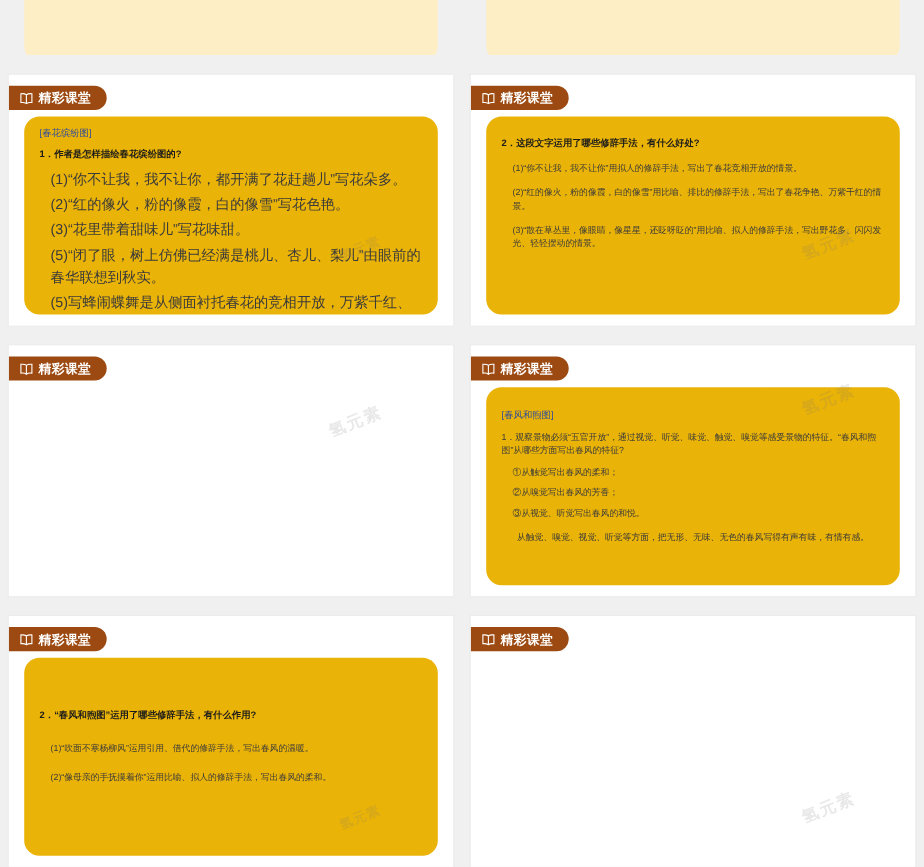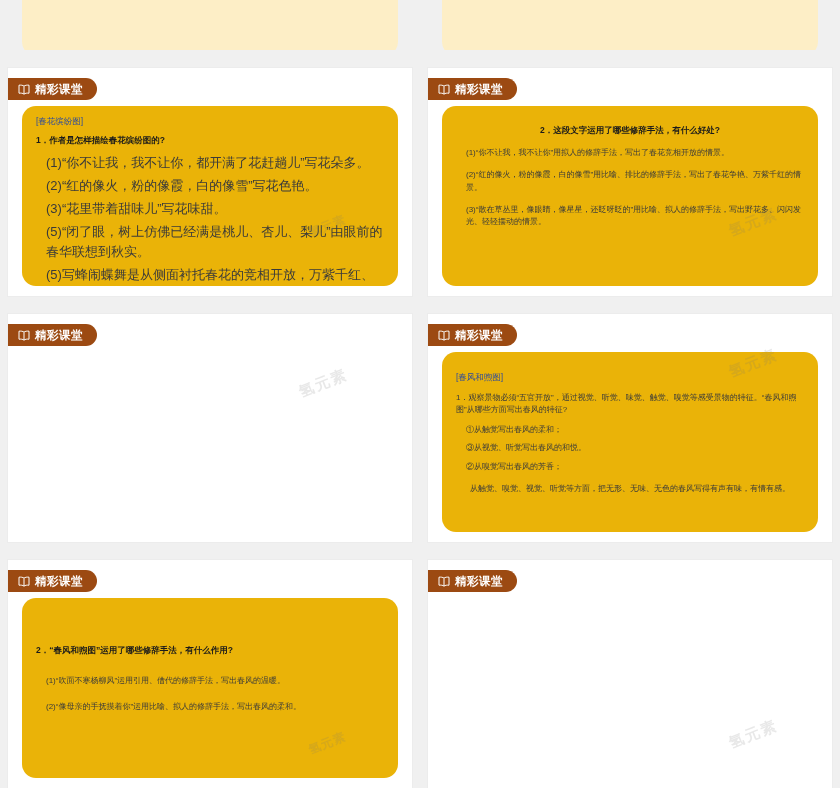"2．这段文字运用了哪些修辞手法，有什么好处?" p.qline { text-align: center -> none }
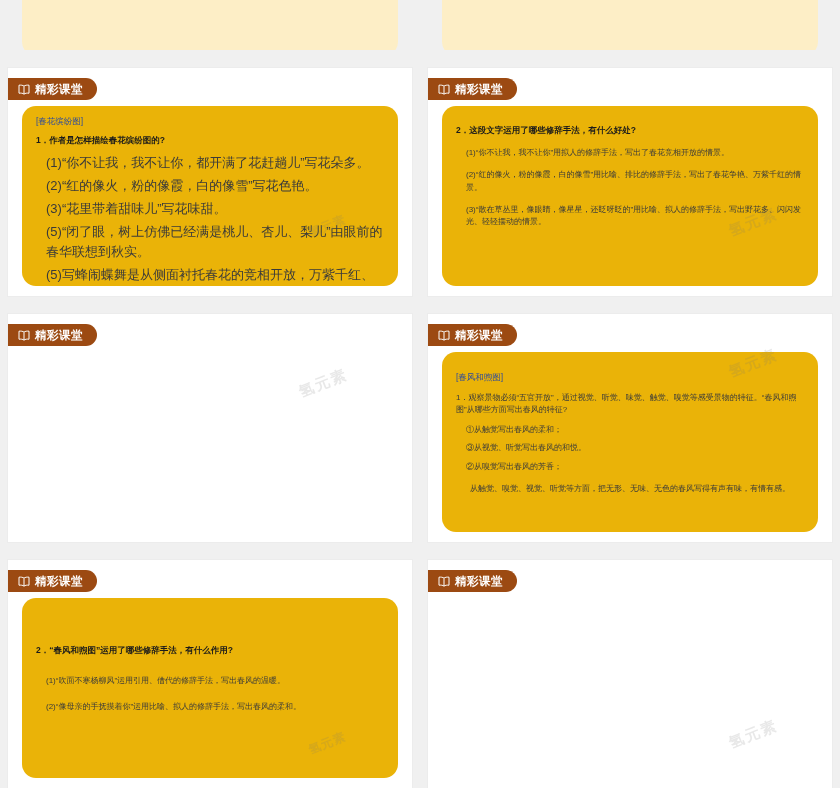"③从视觉、听觉写出春风的和悦。" p.aline { order: before "②从嗅觉写出春风的芳香；" -> after "②从嗅觉写出春风的芳香；" }
